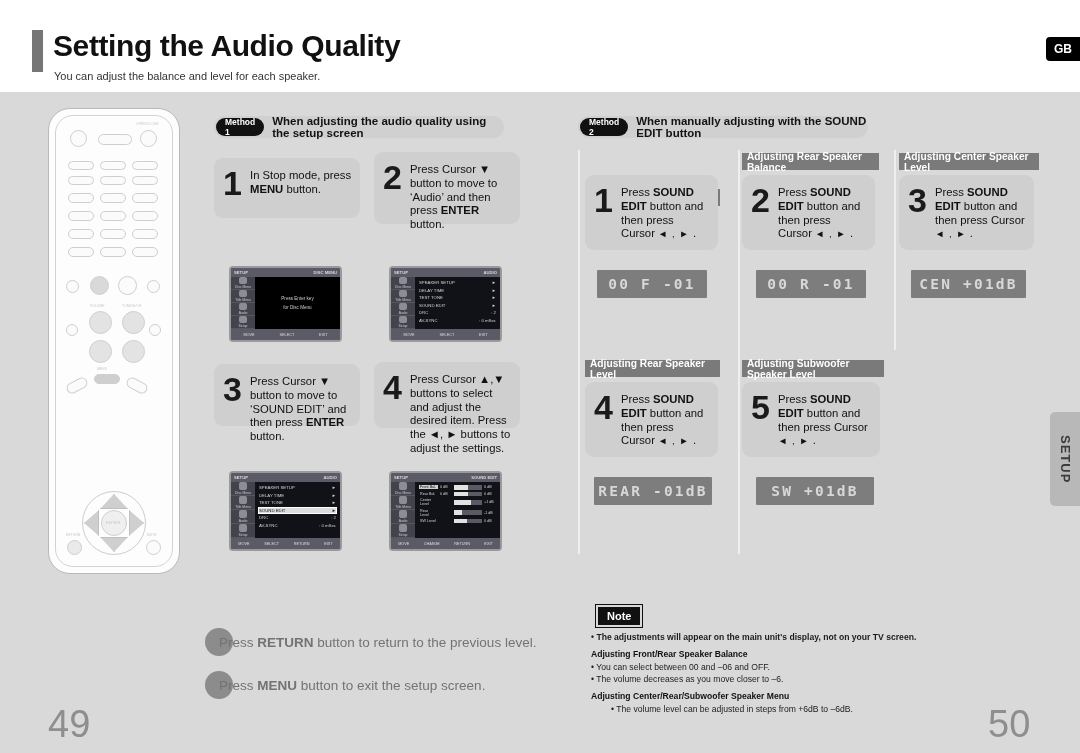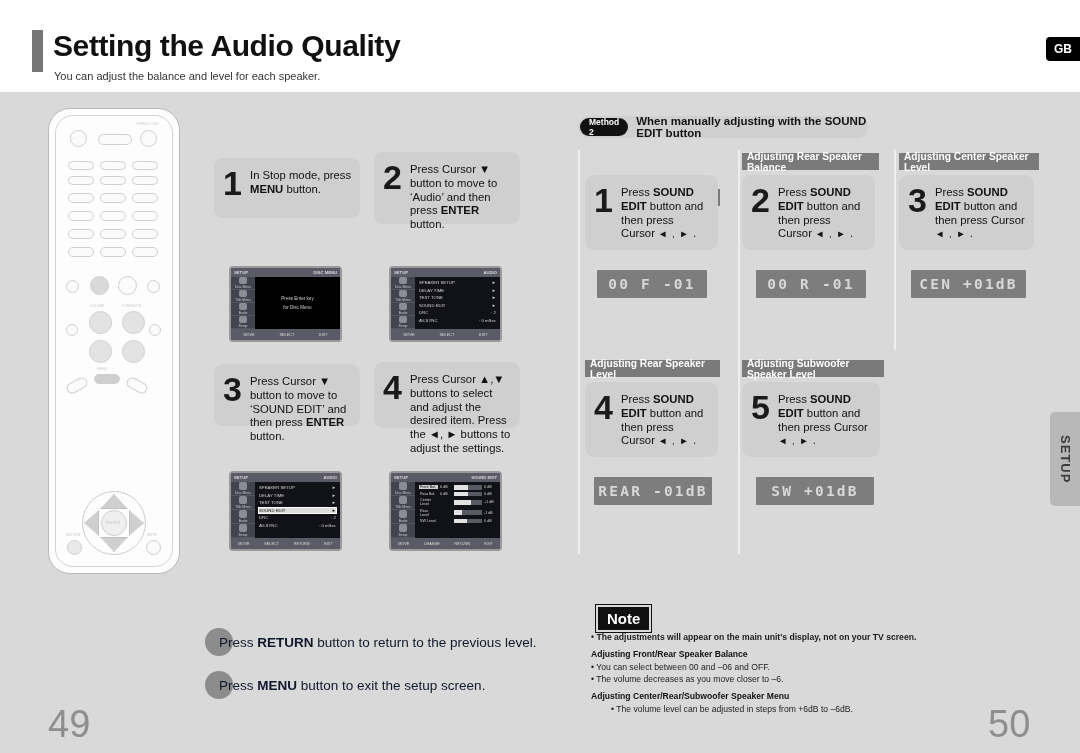"Method 1" div.method-bar { html: none -> <div> <div>Method 1</div> <div>When adjusting the audio quality using the setup screen</div> </div> }
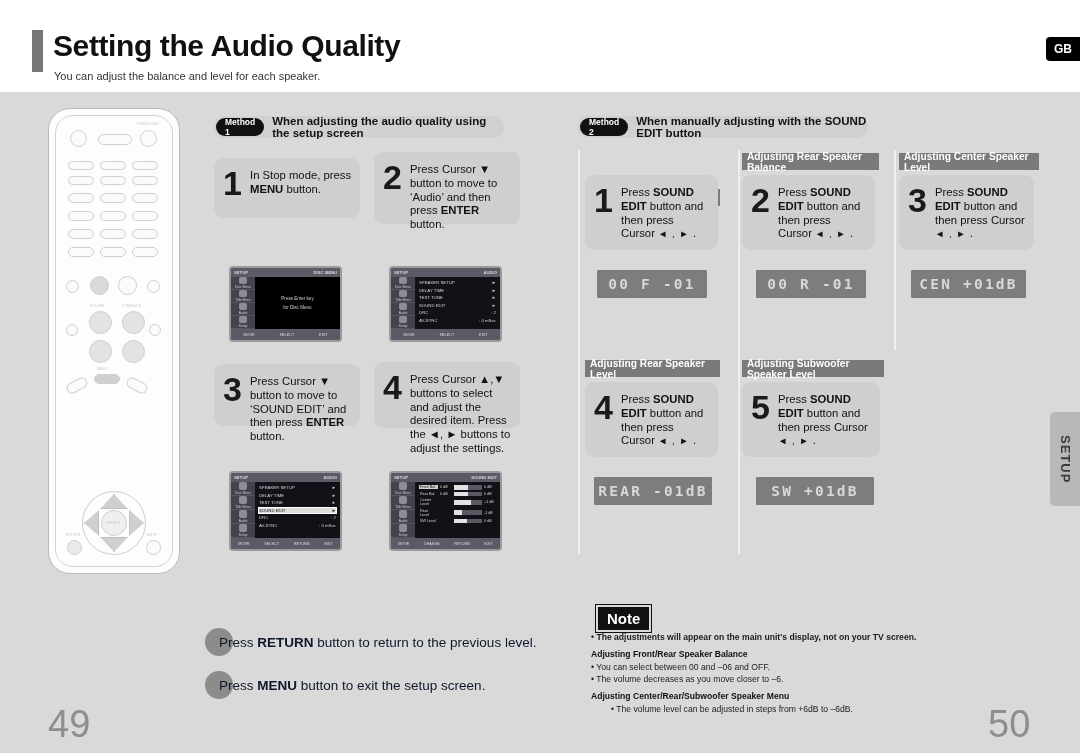"Note" #note-chip { font-size: 15px -> 11px }
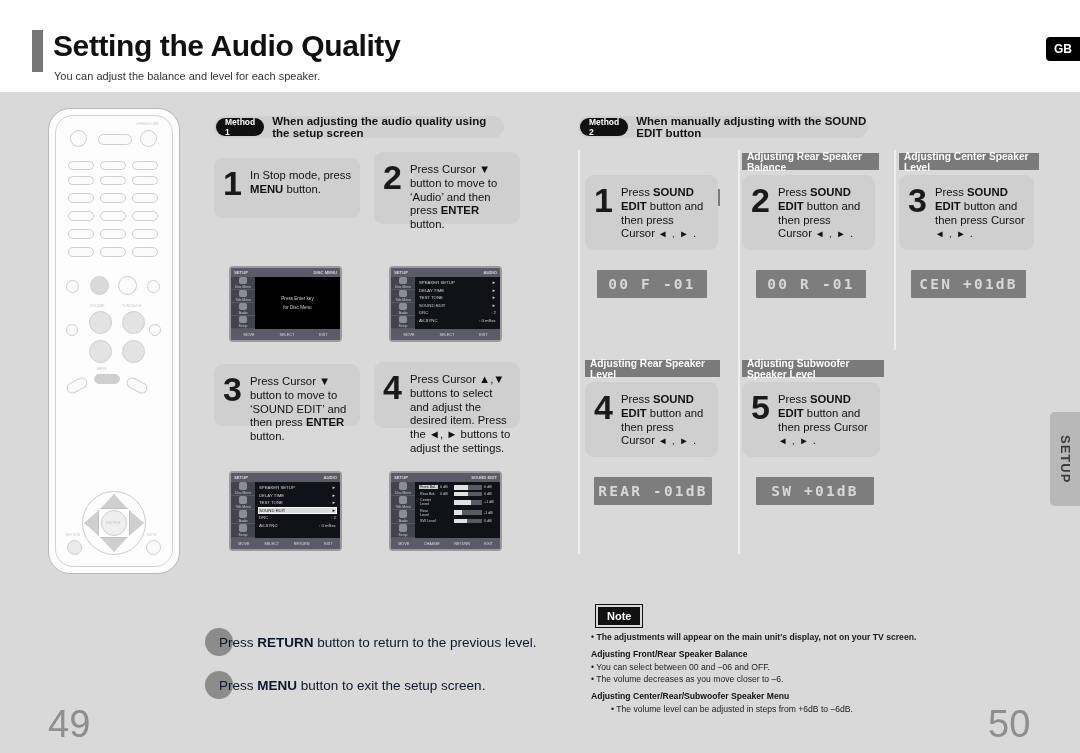"Press RETURN button to return" .foot-text { color: #0f172a -> #737373 }
